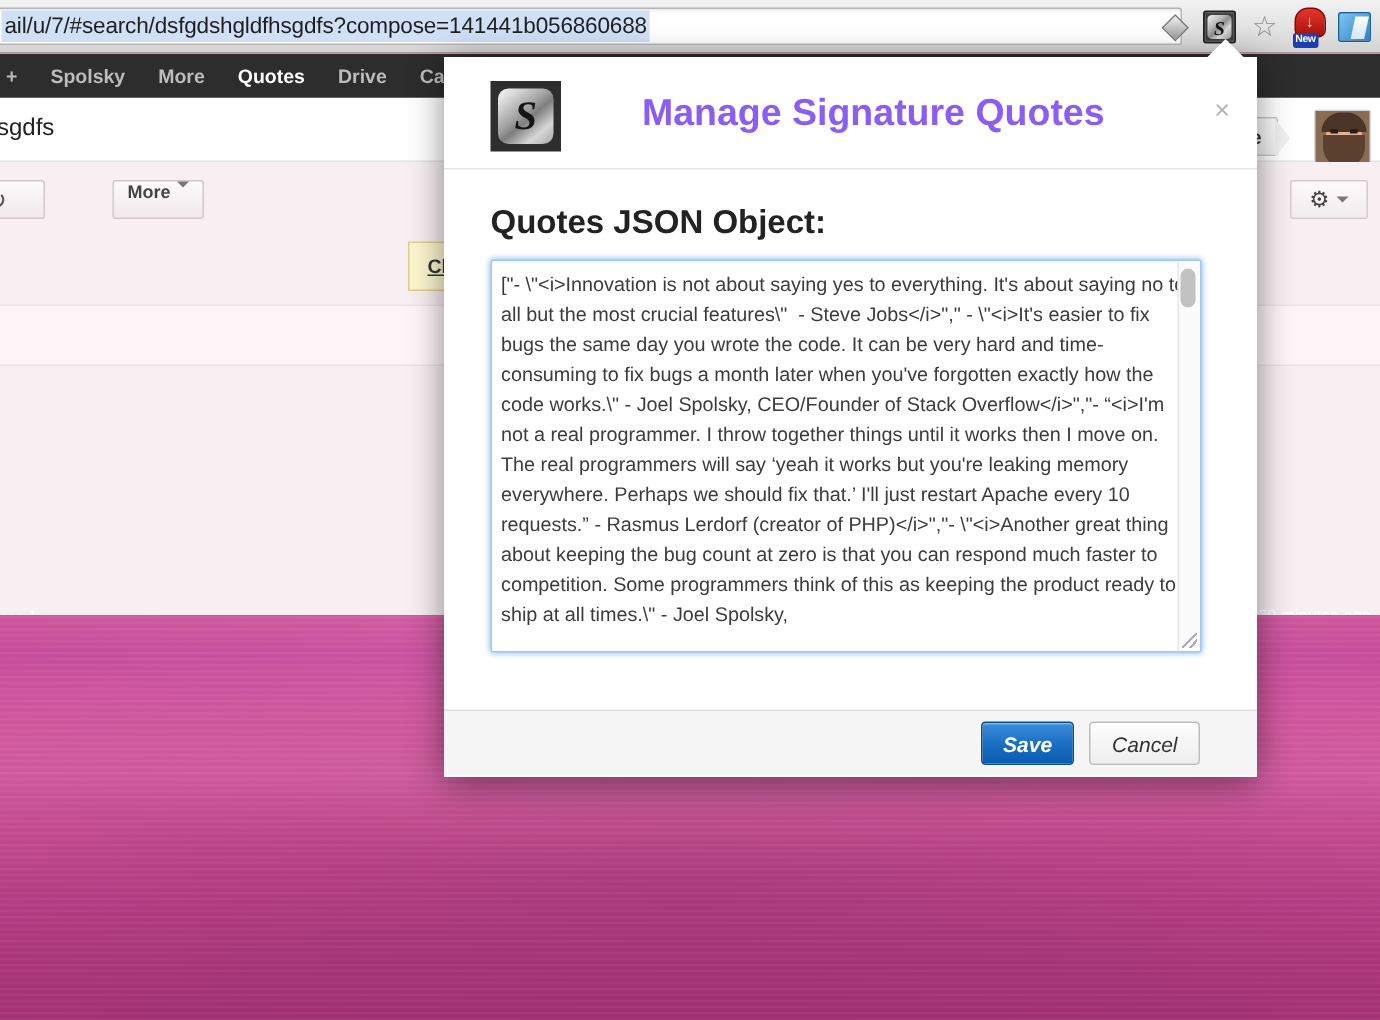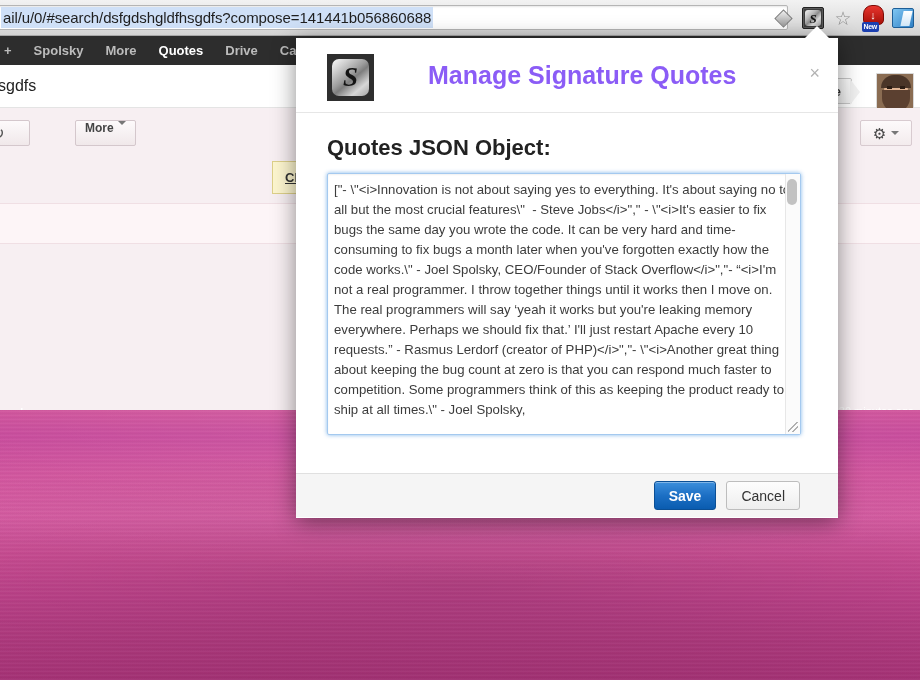"ail/u/0/#search/dsfgdshgldfhsgdfs?compos" span.url { text: ail/u/0/ -> ail/u/7/ }
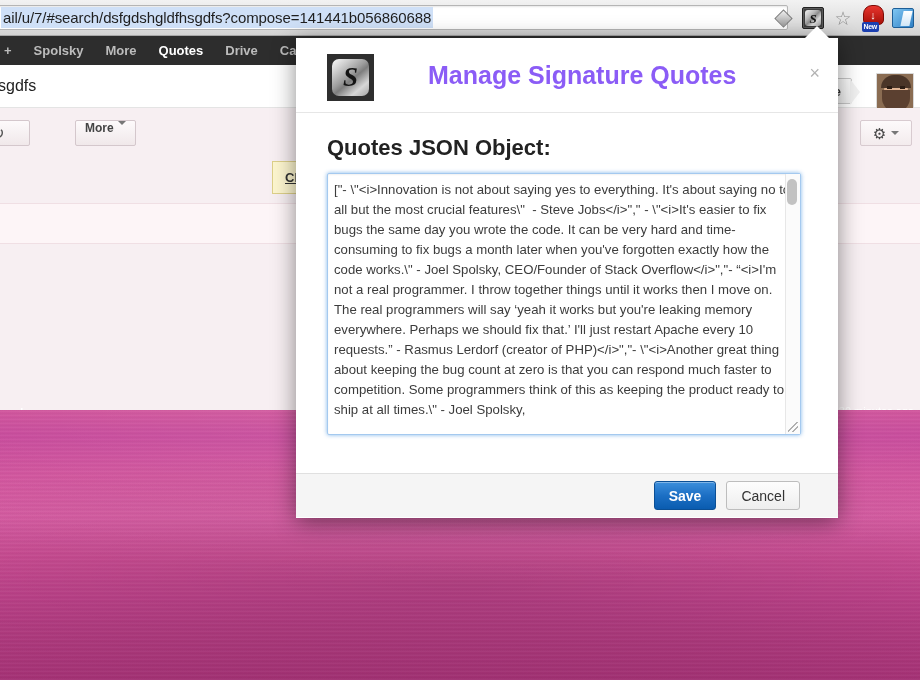"Save" .modal-foot { font-style: none -> italic }
